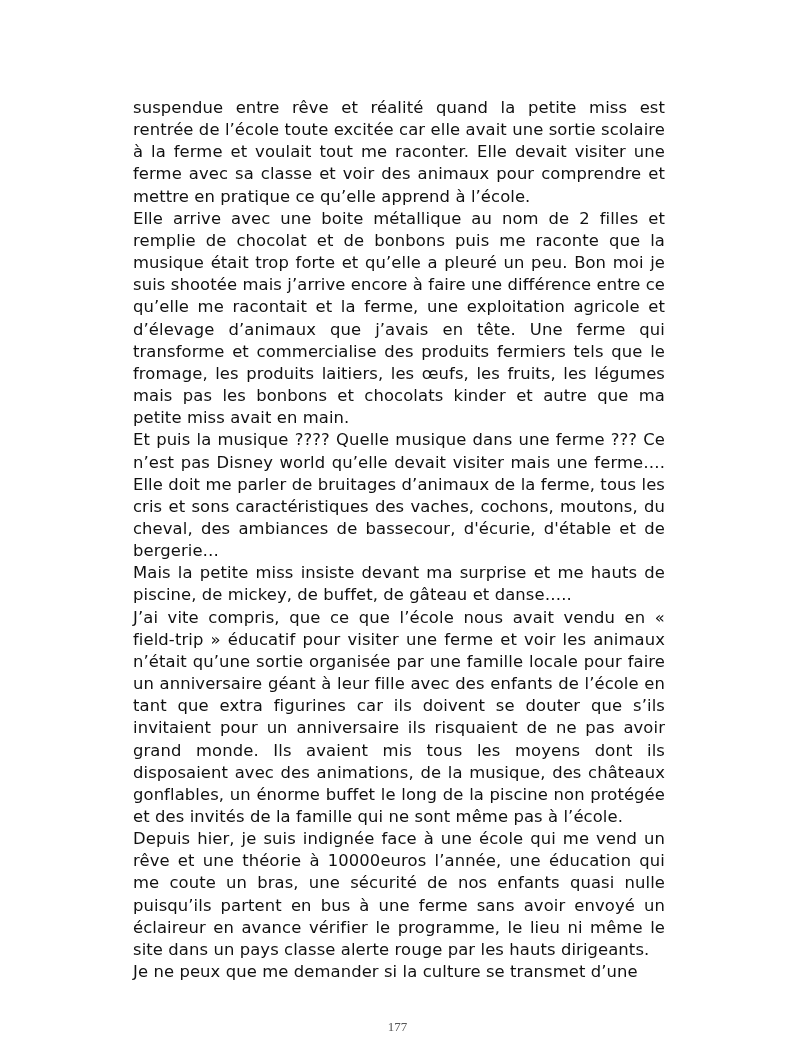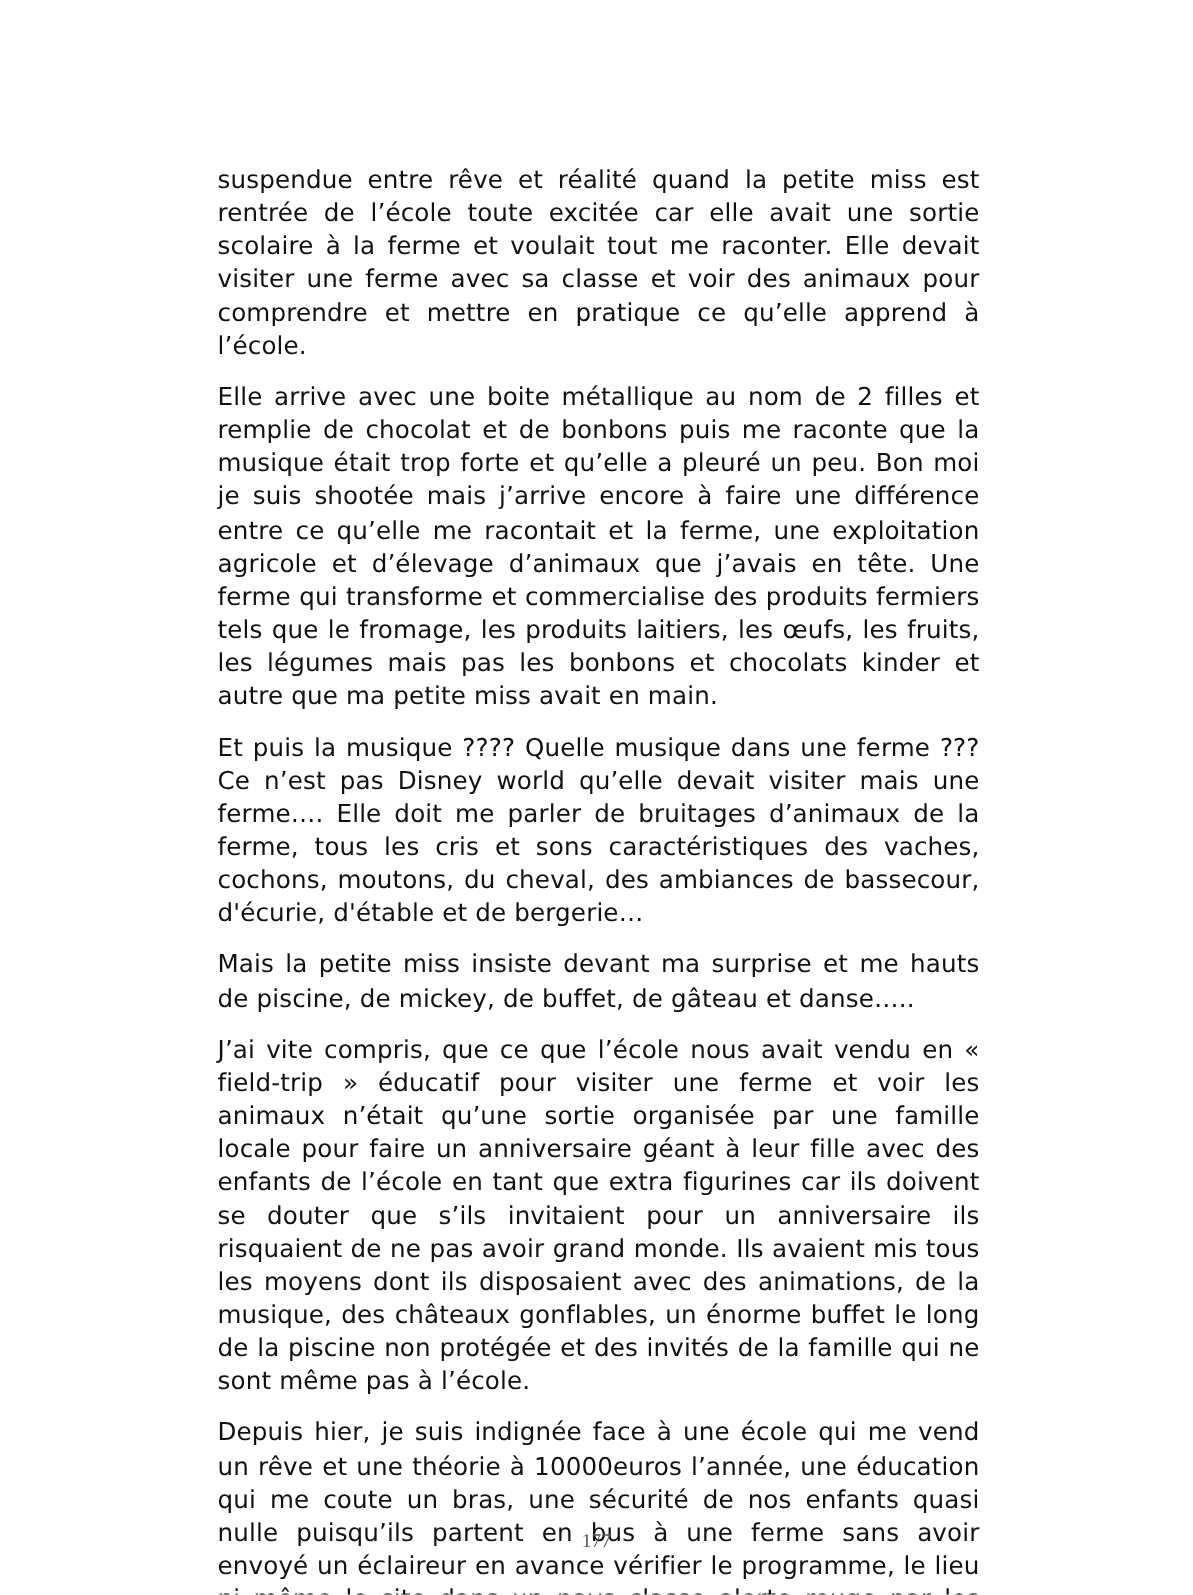"suspendue entre rêve et réalité" .para { margin: 12px -> 0 }
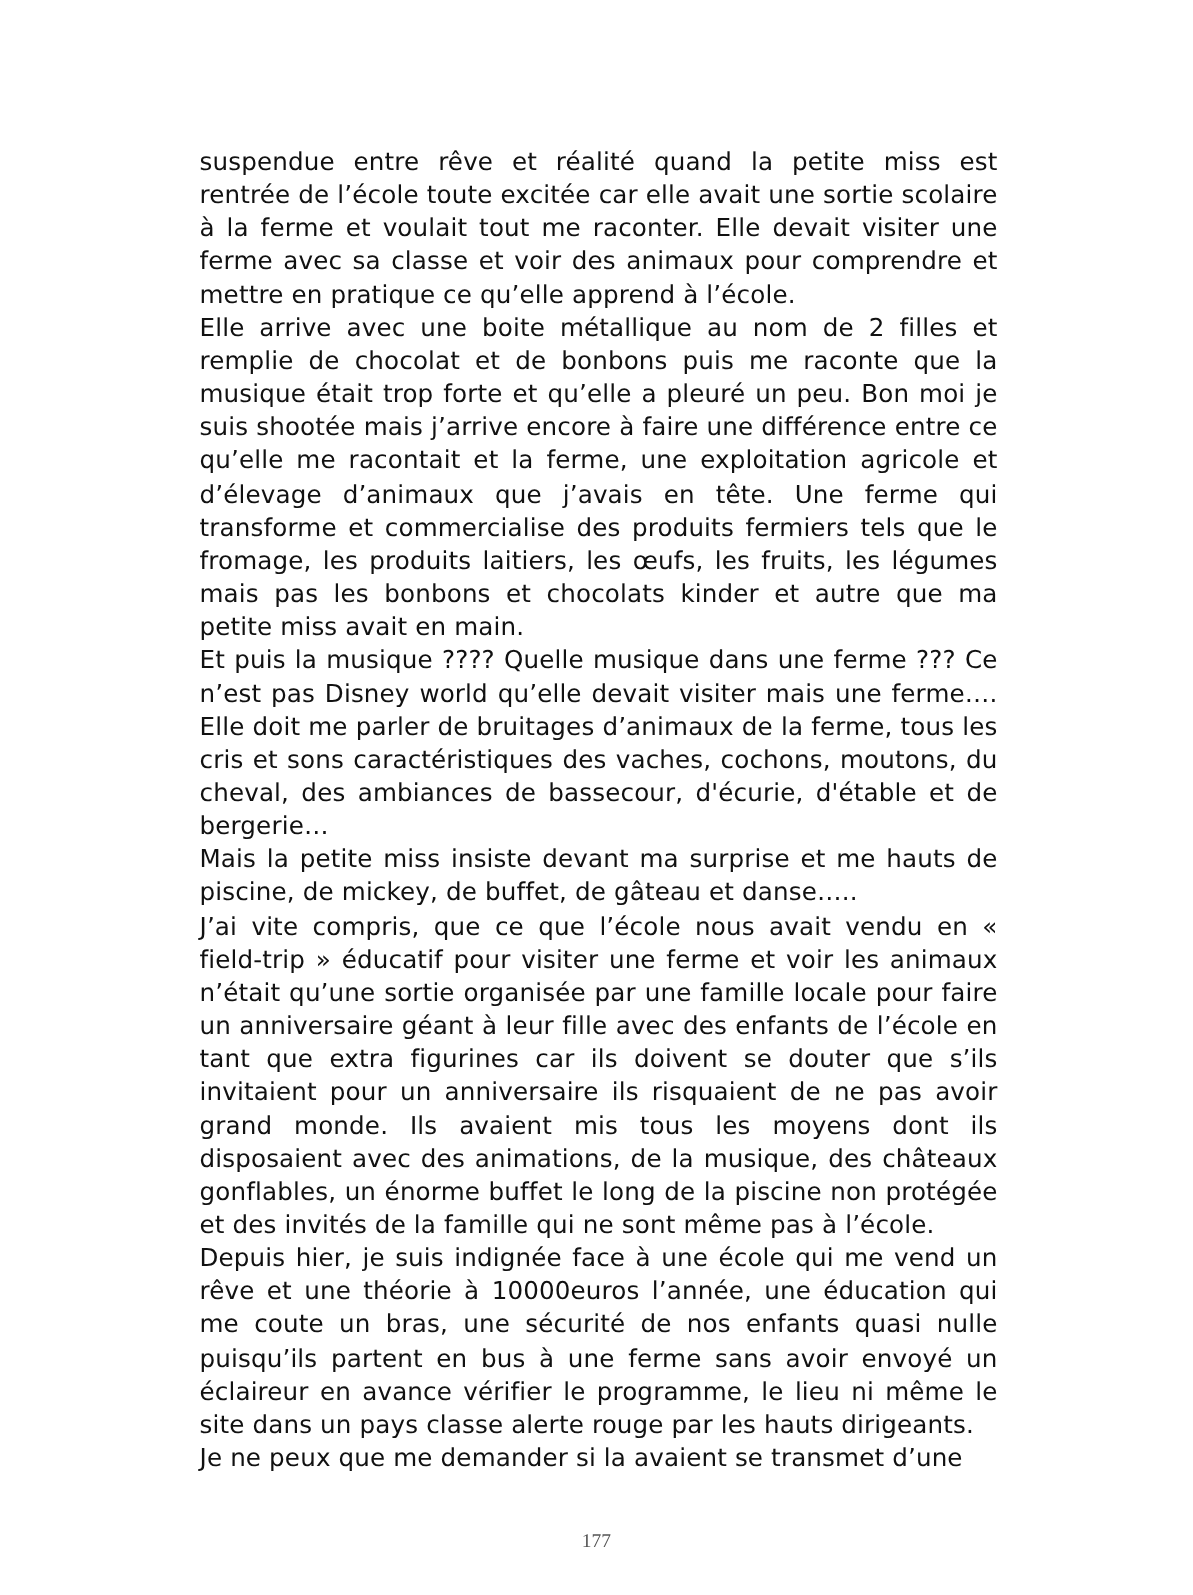"Je ne peux que me" p.para { text: avaient -> culture }
